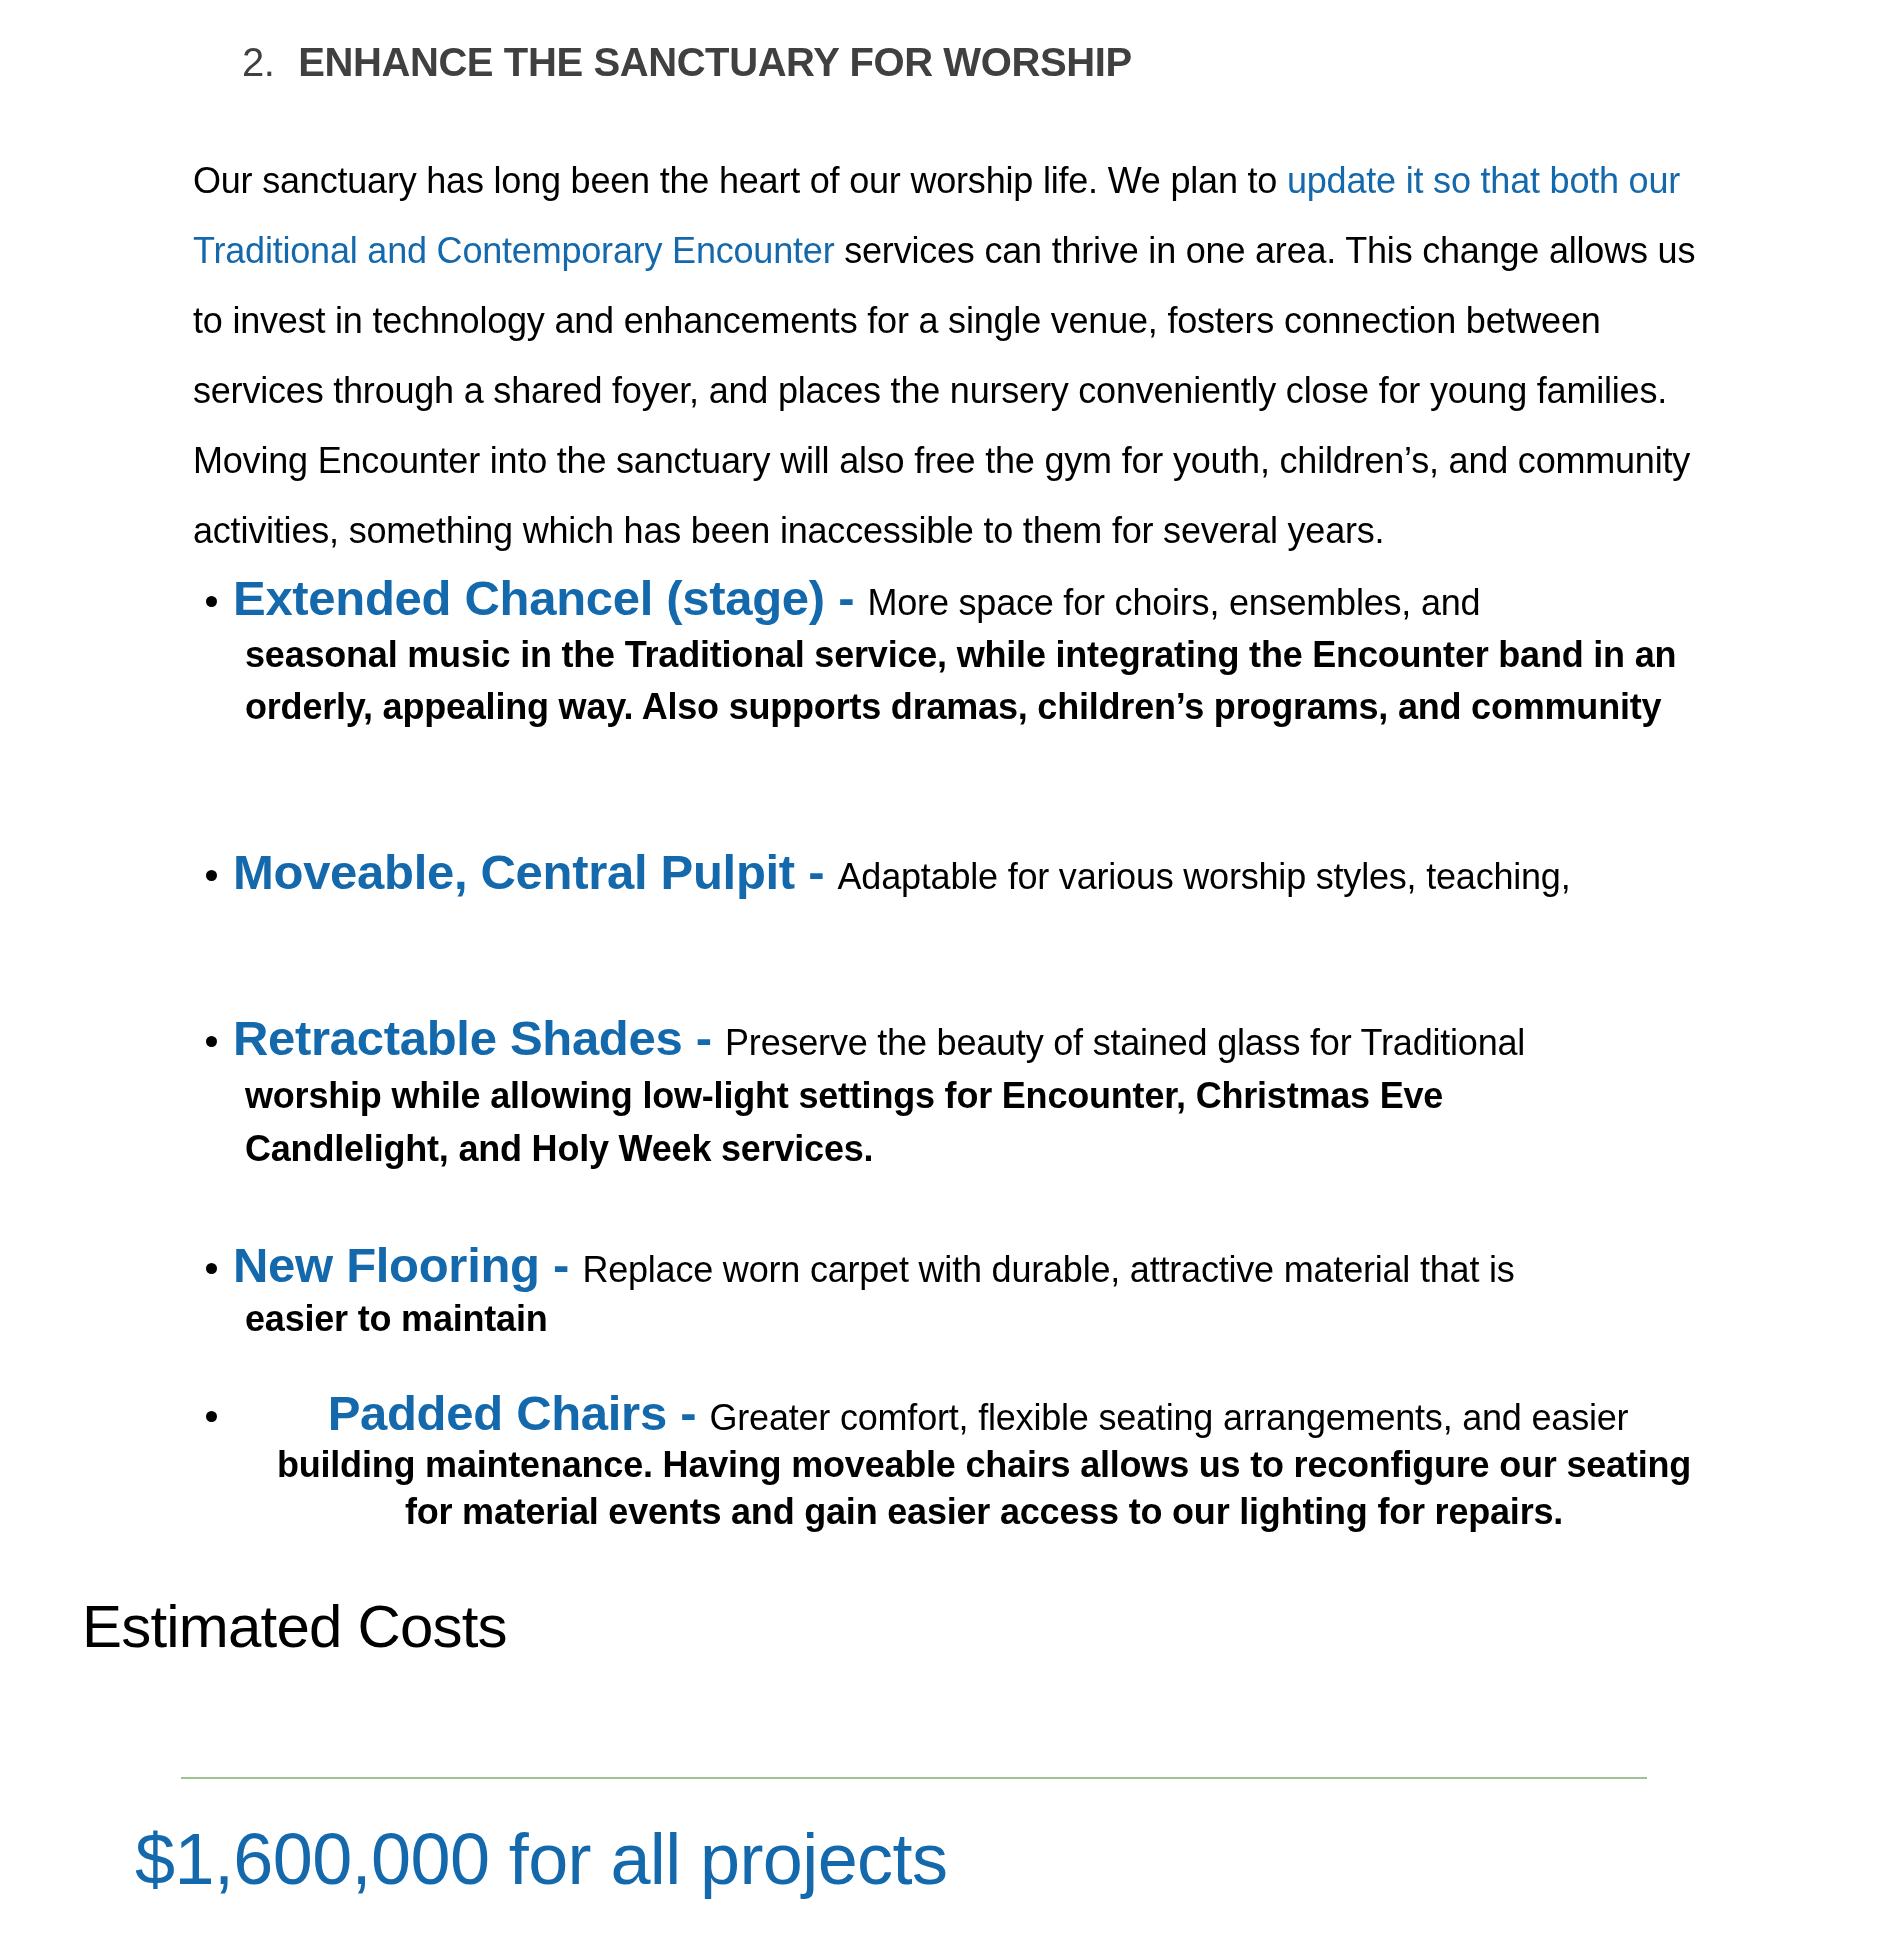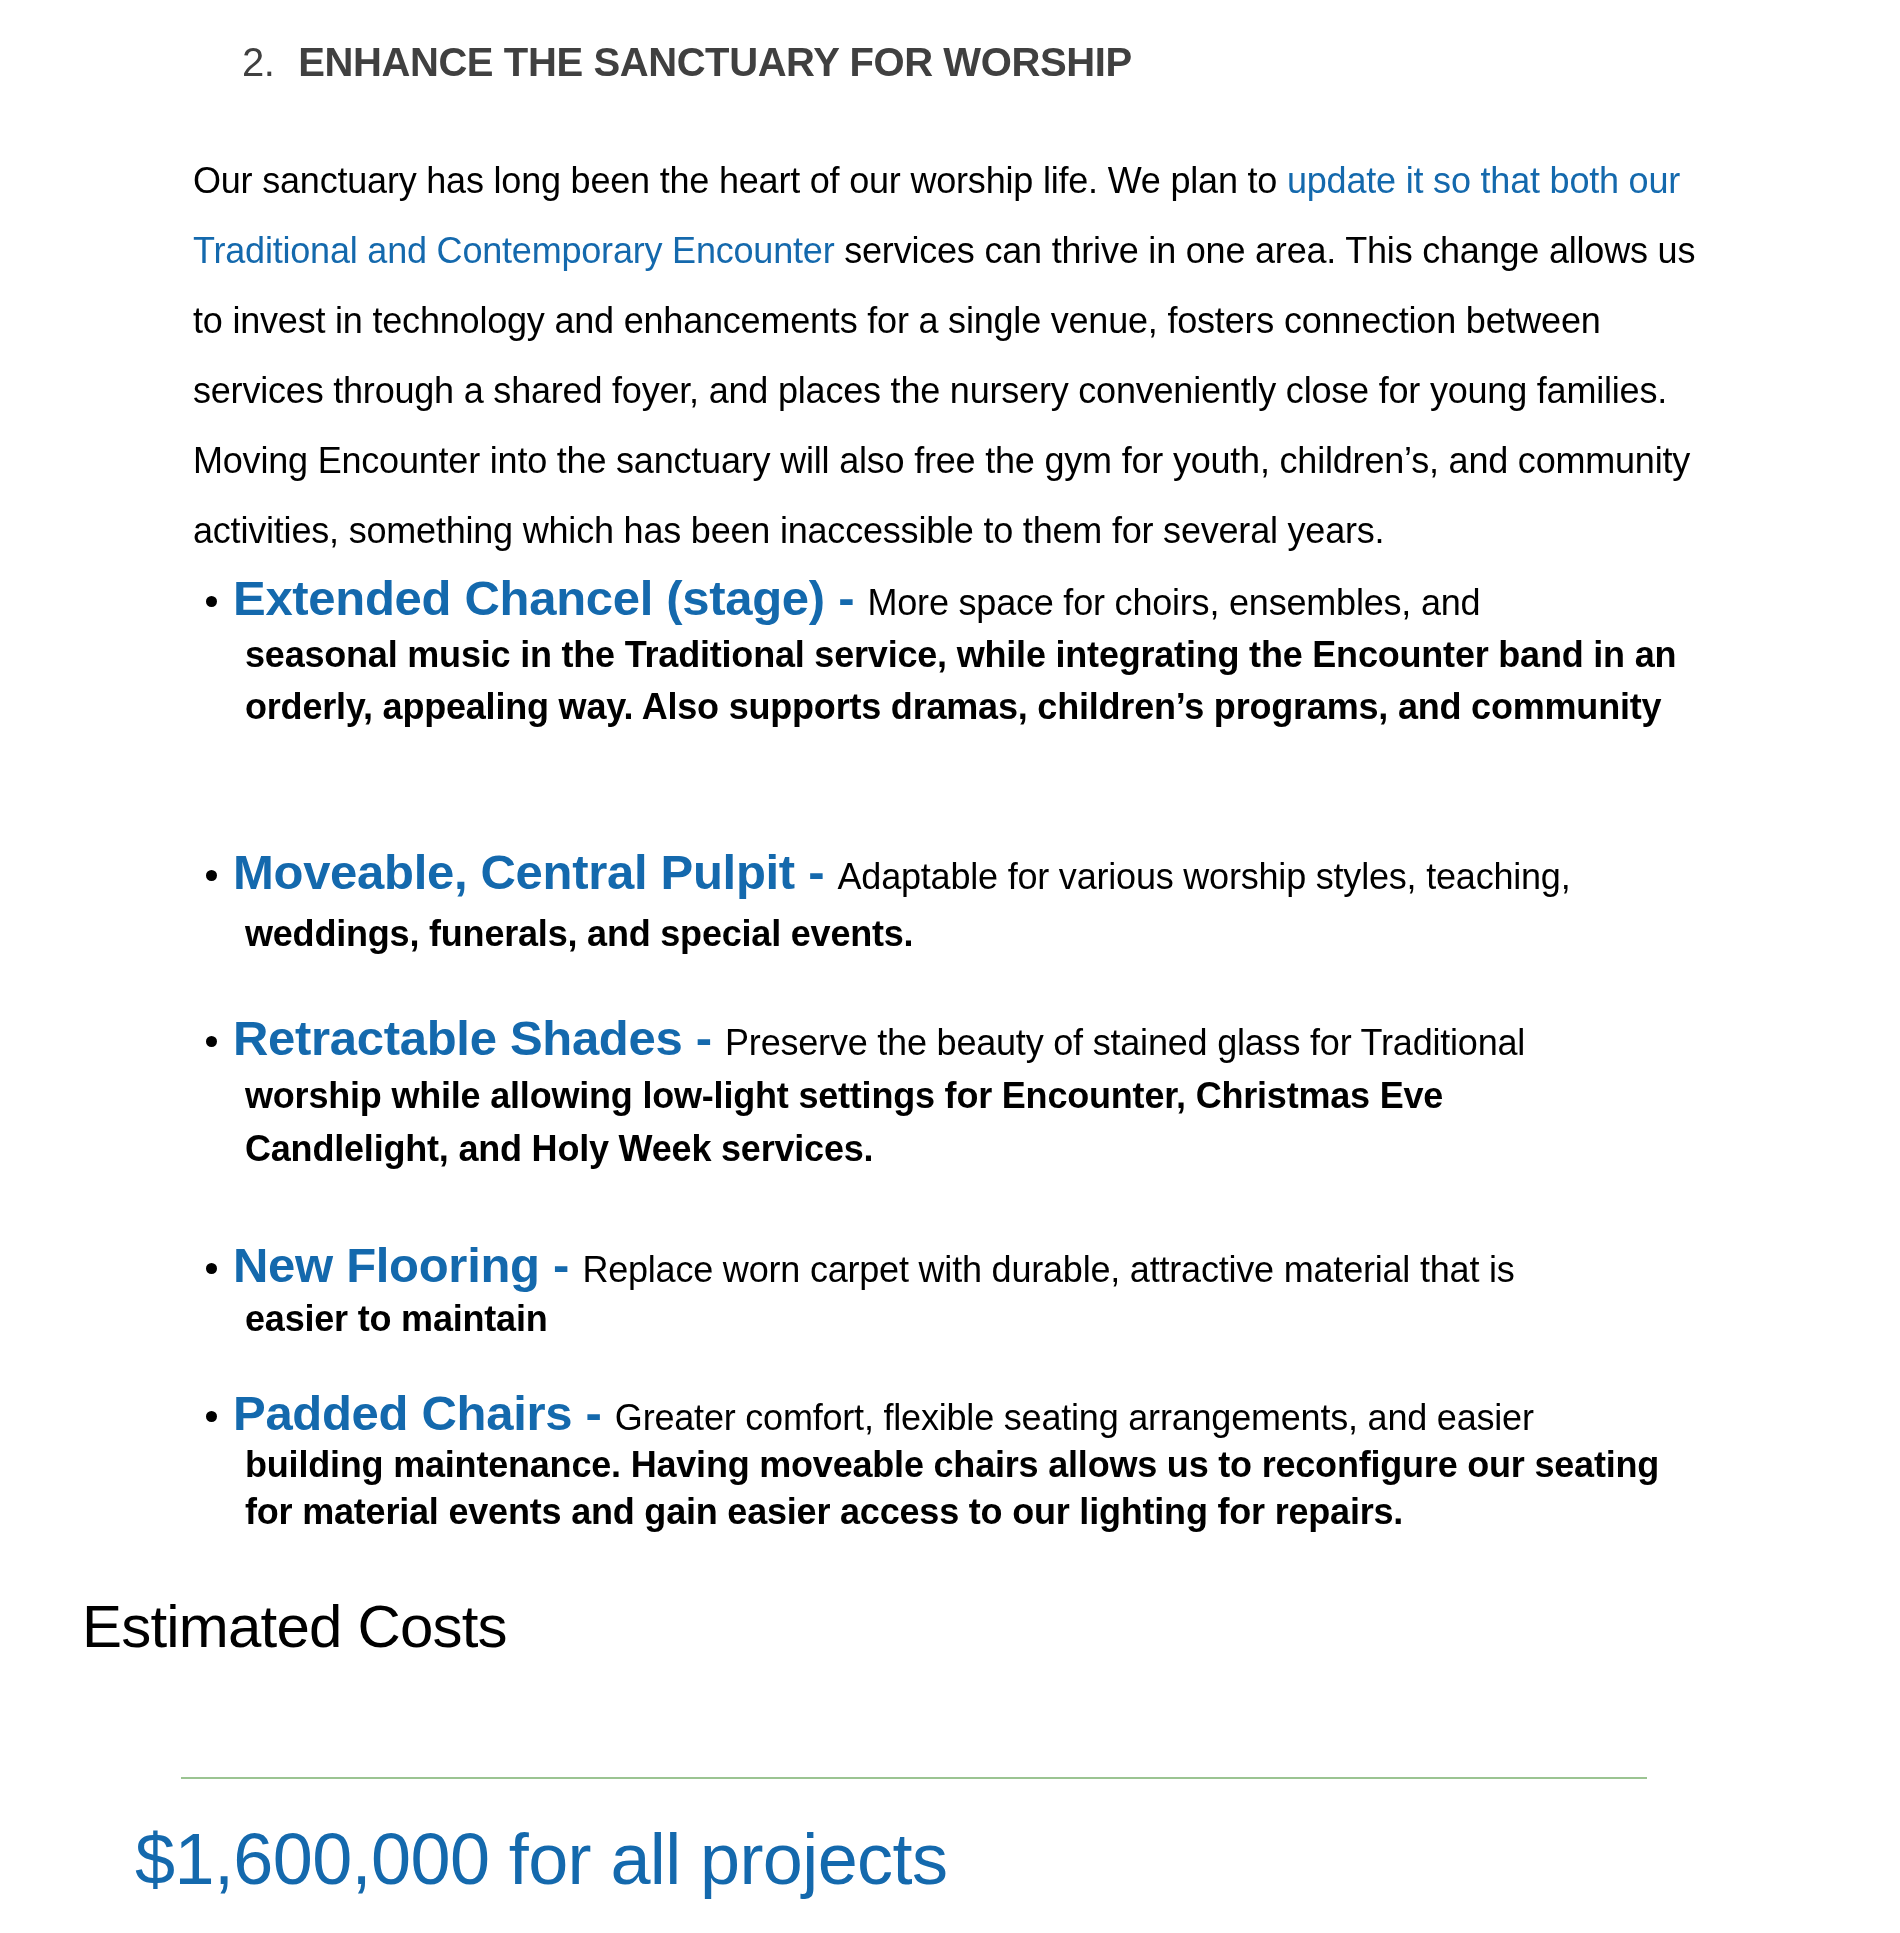"weddings, funerals, and special events." div.rest { html: <div>weddings, funerals, and special events.</div> -> none }
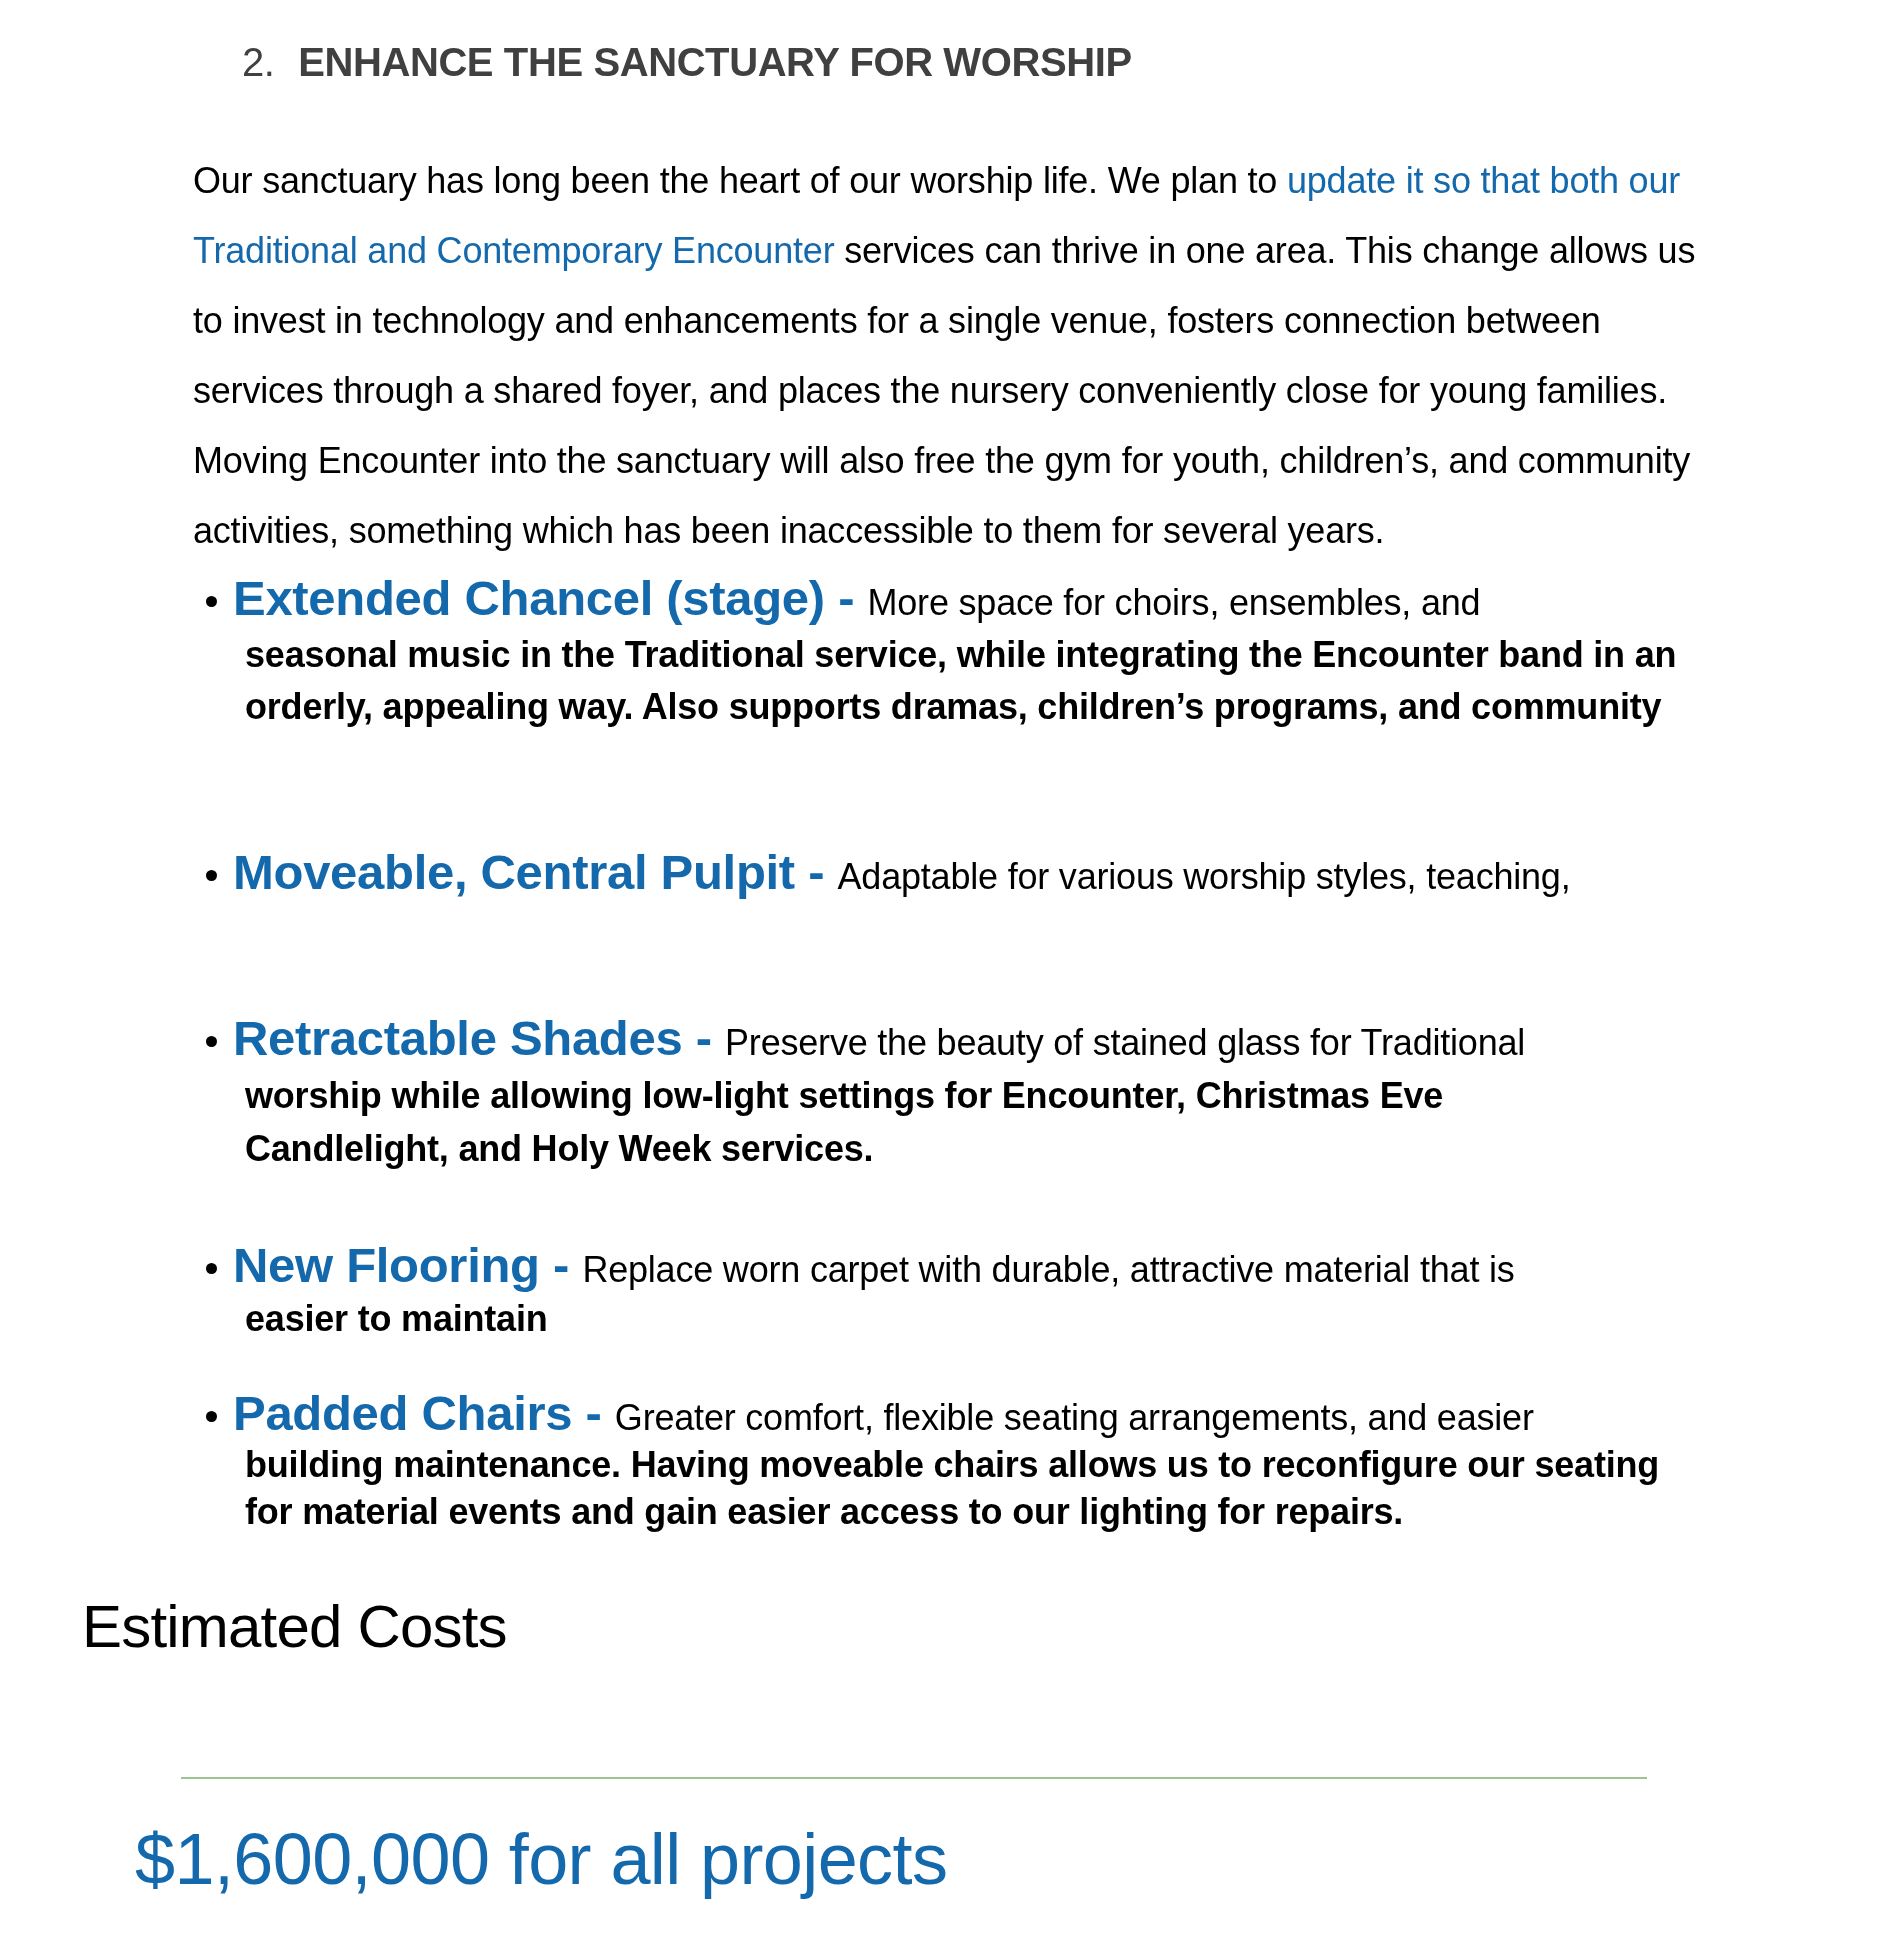"Padded Chairs - Greater comfort," div.bullet { text-align: none -> center }
